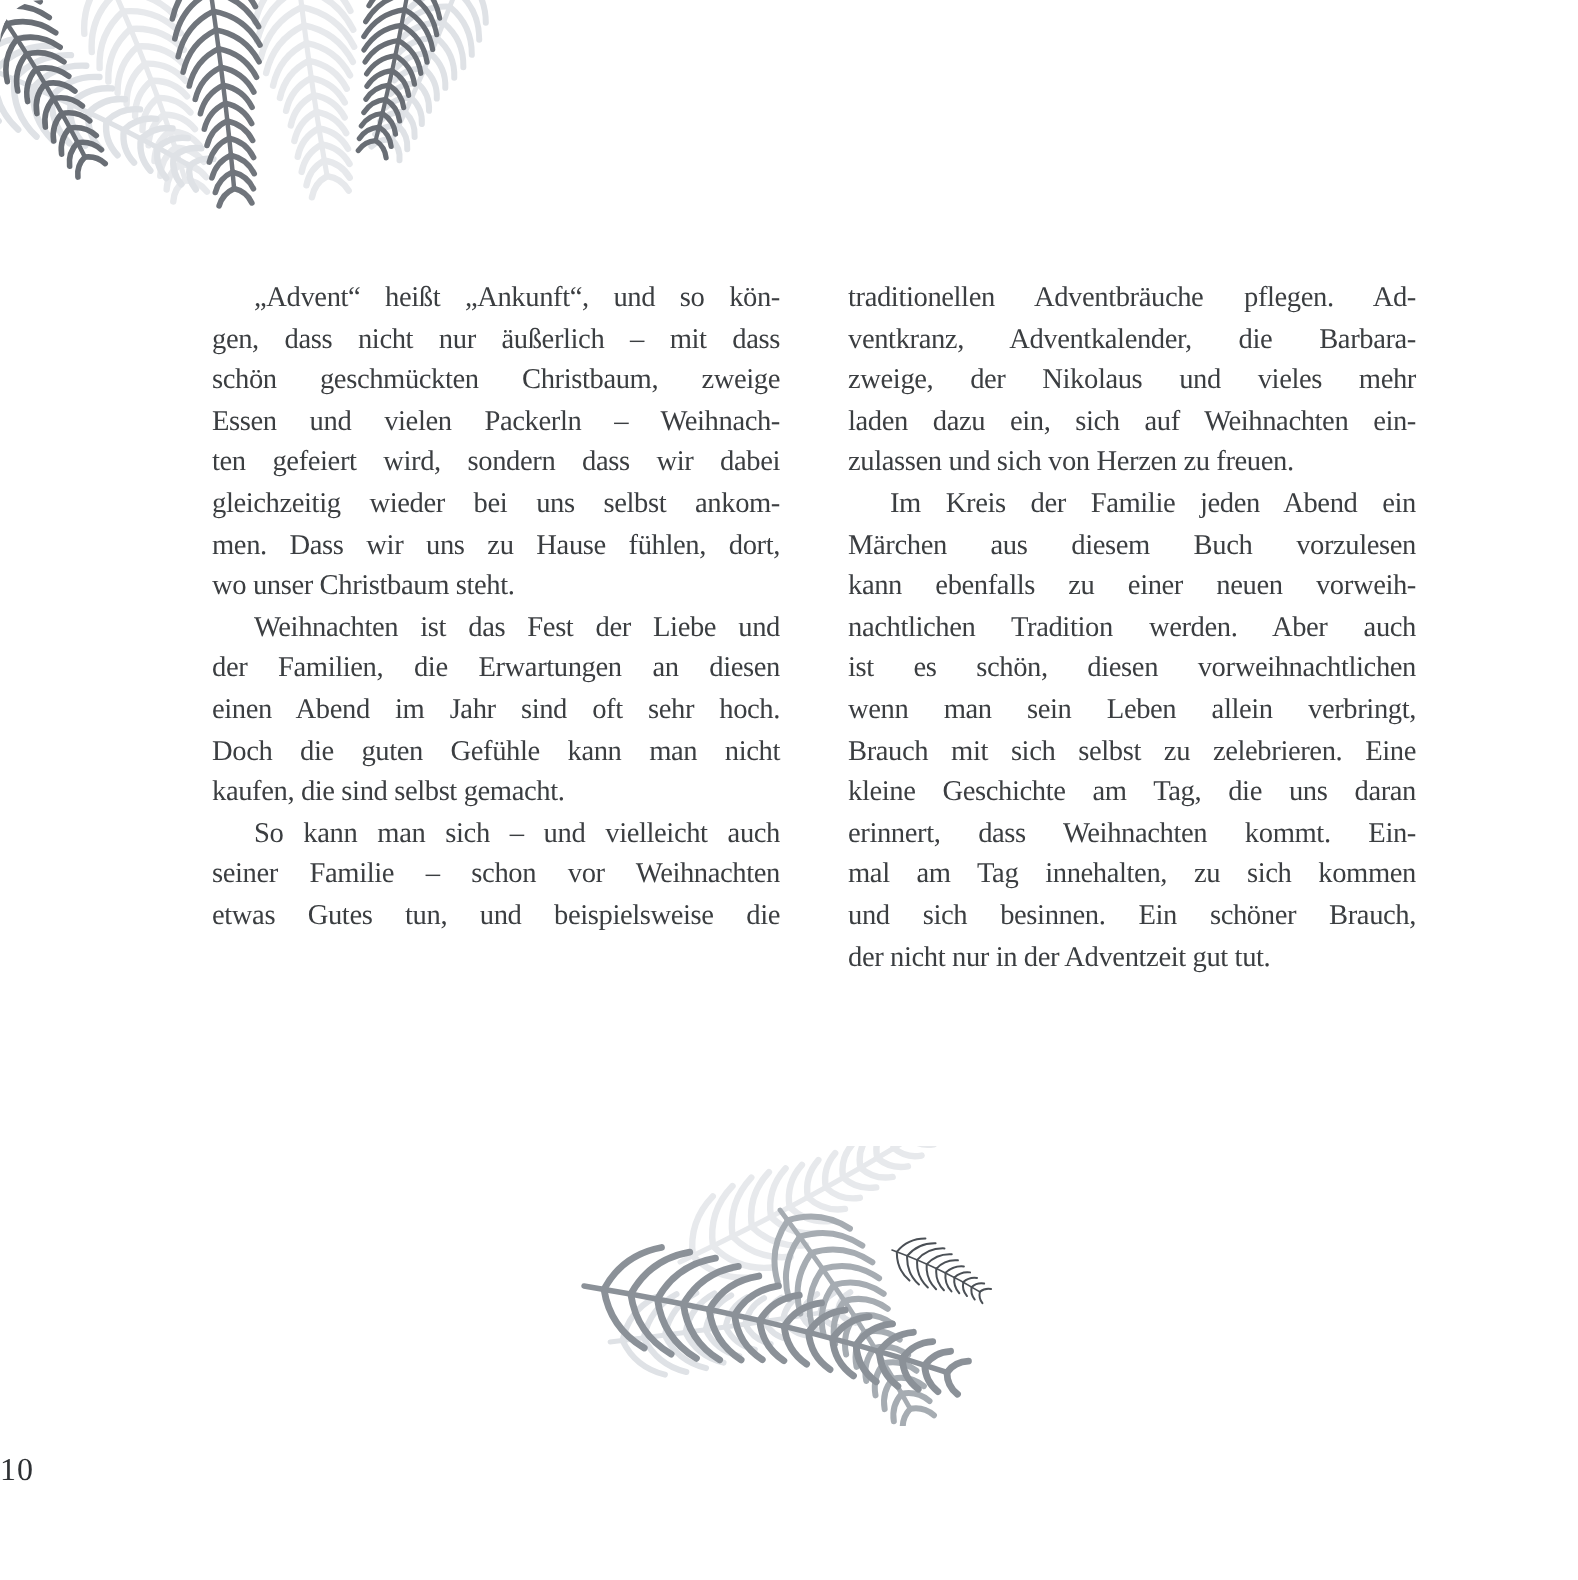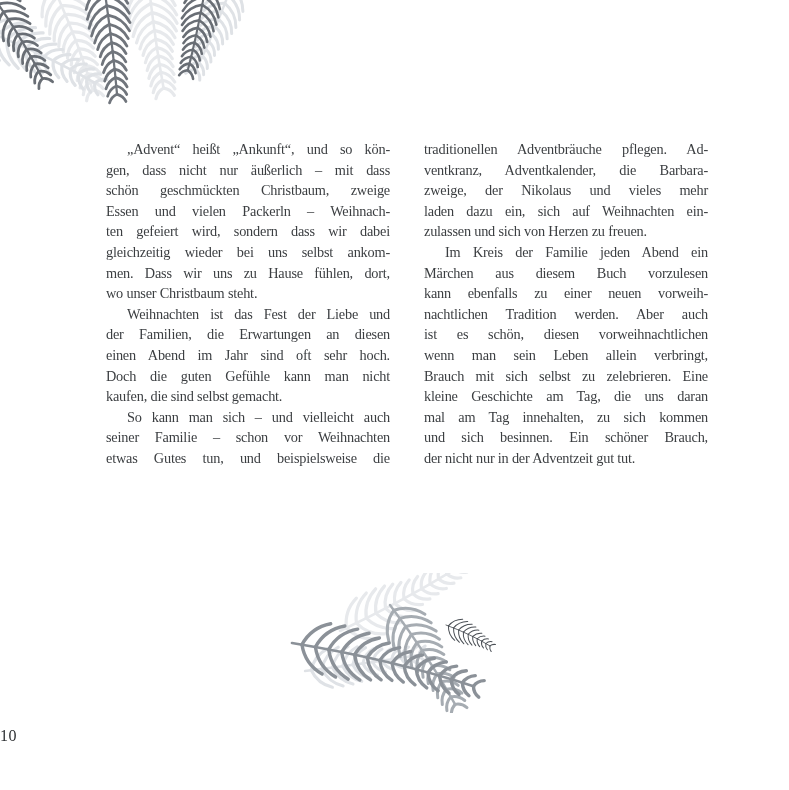"„Advent“ heißt „Ankunft“, und so" .page { border-radius: none -> 21px }
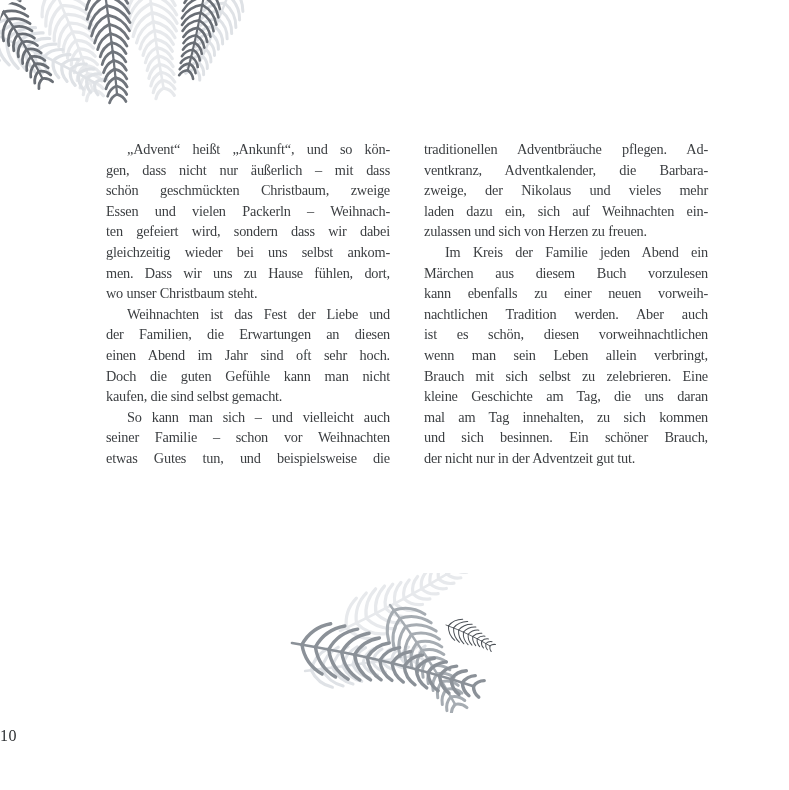"erinnert, dass Weihnachten kommt. Ein-" div.line { html: none -> <div>erinnert, dass Weihnachten kommt. Ein-</div> }
